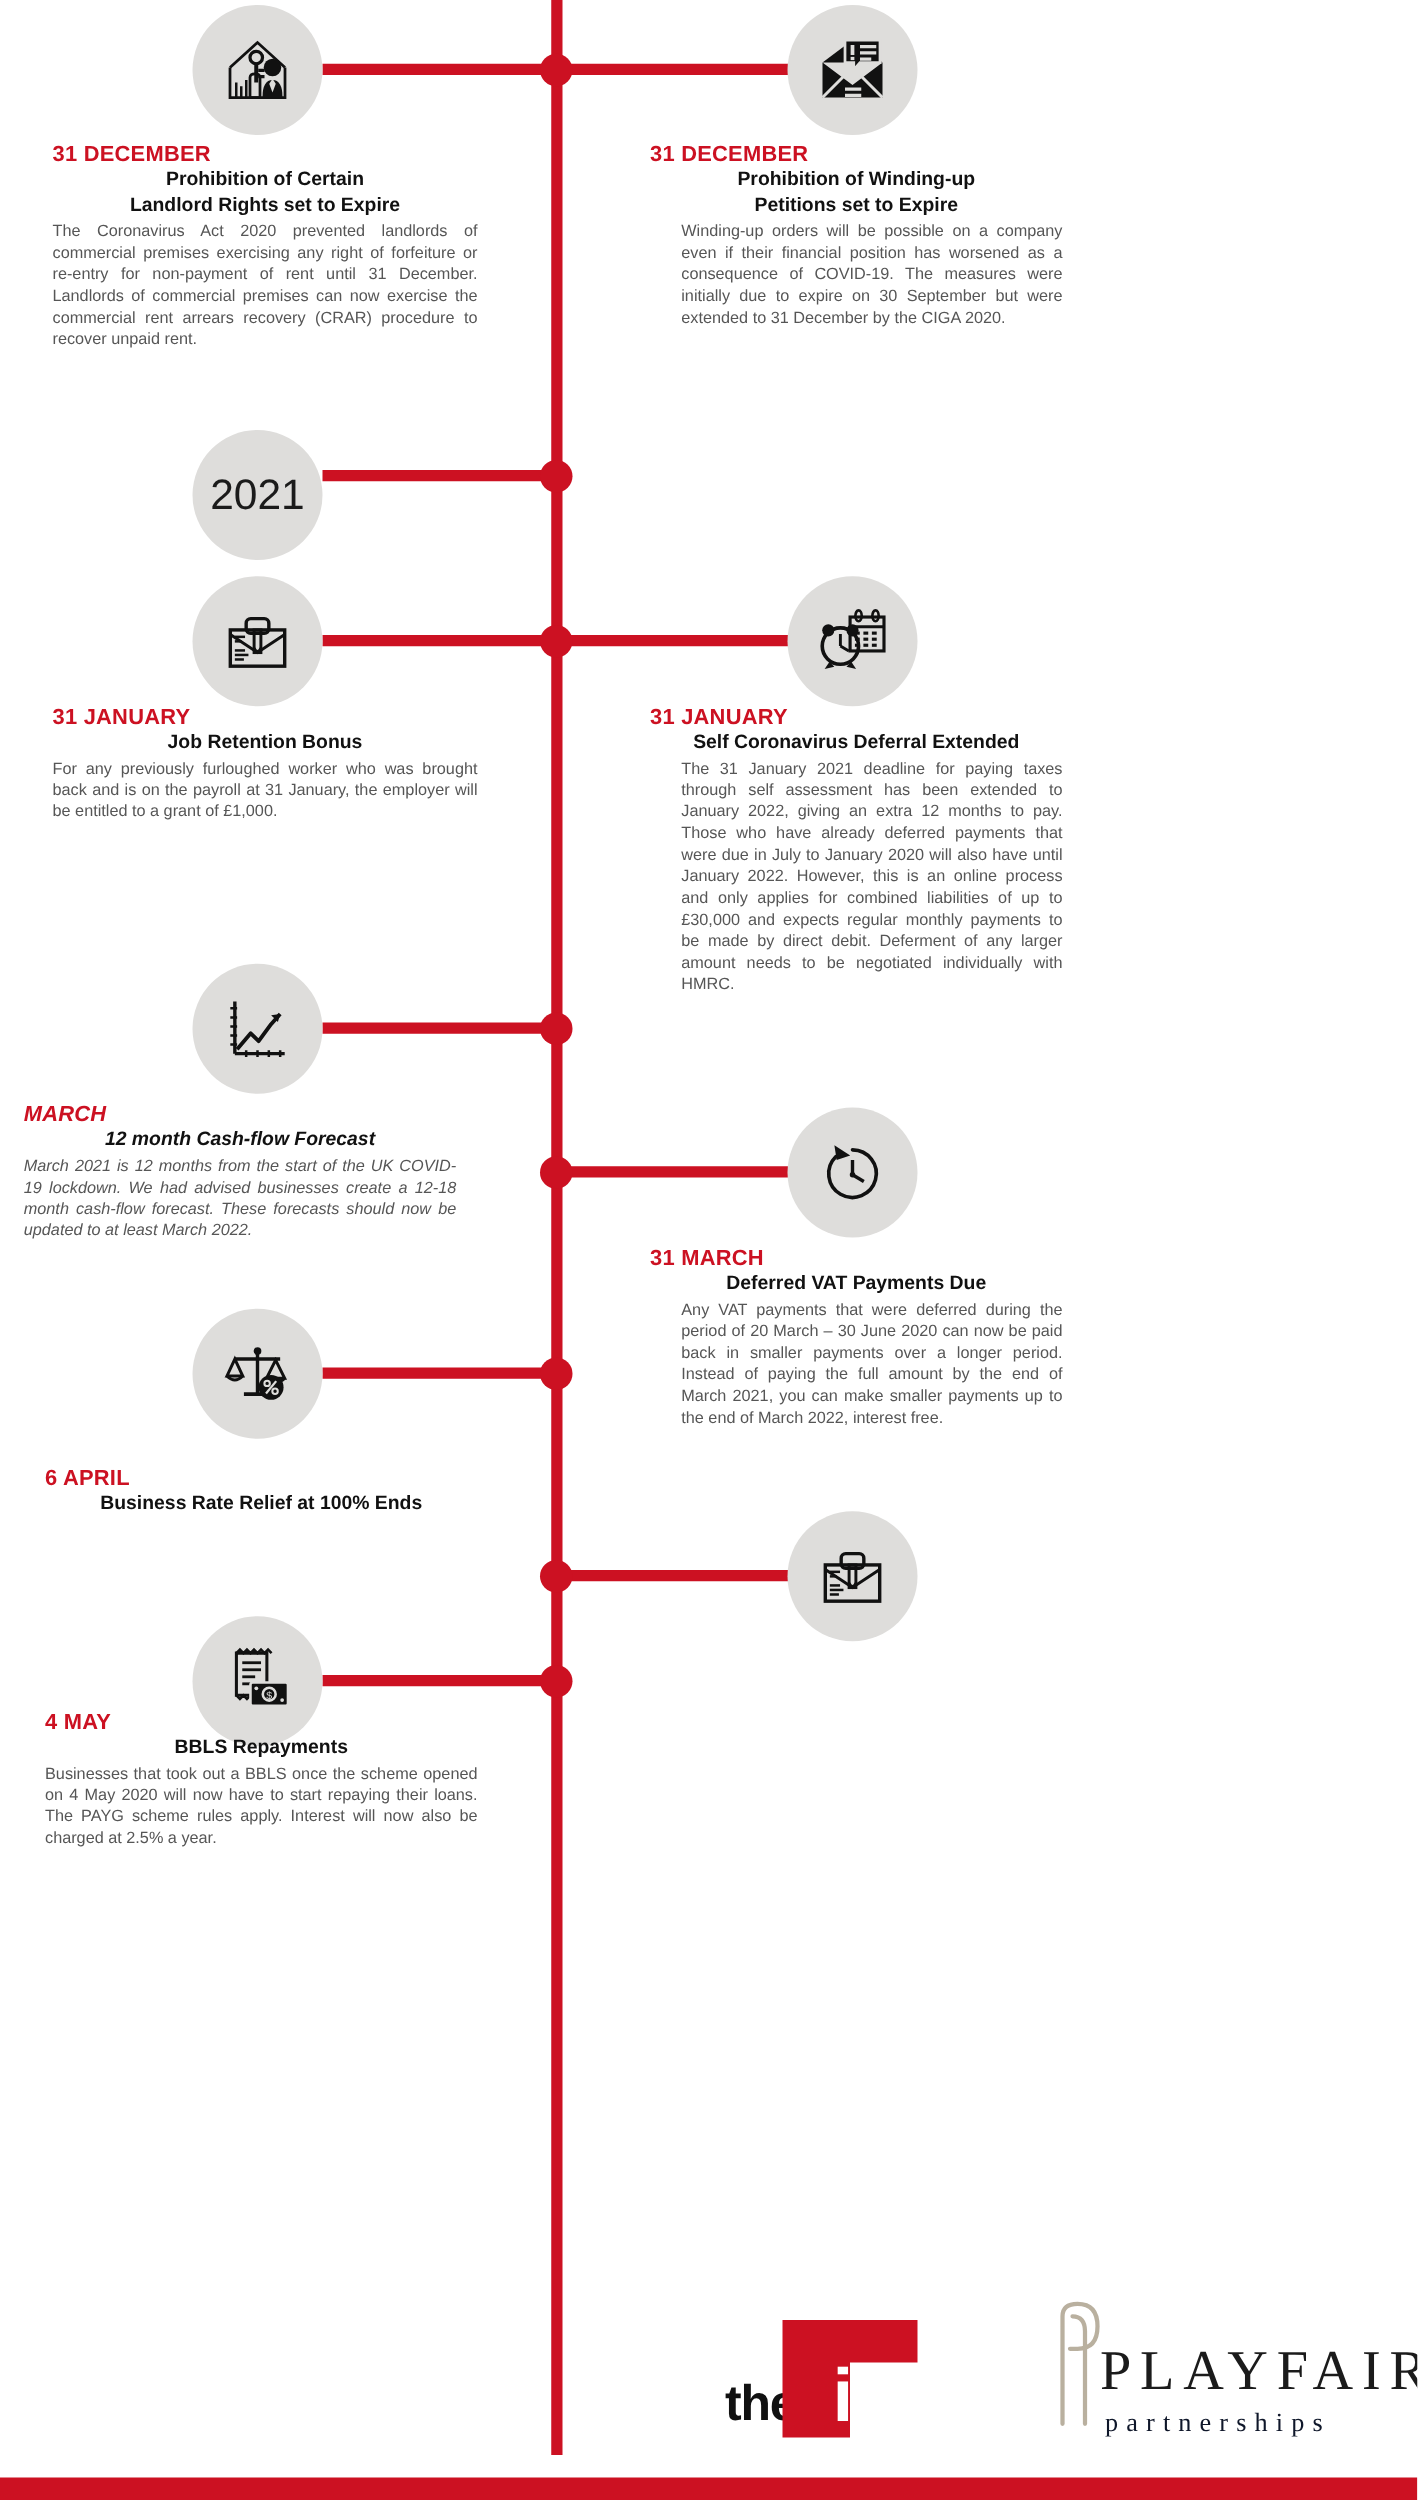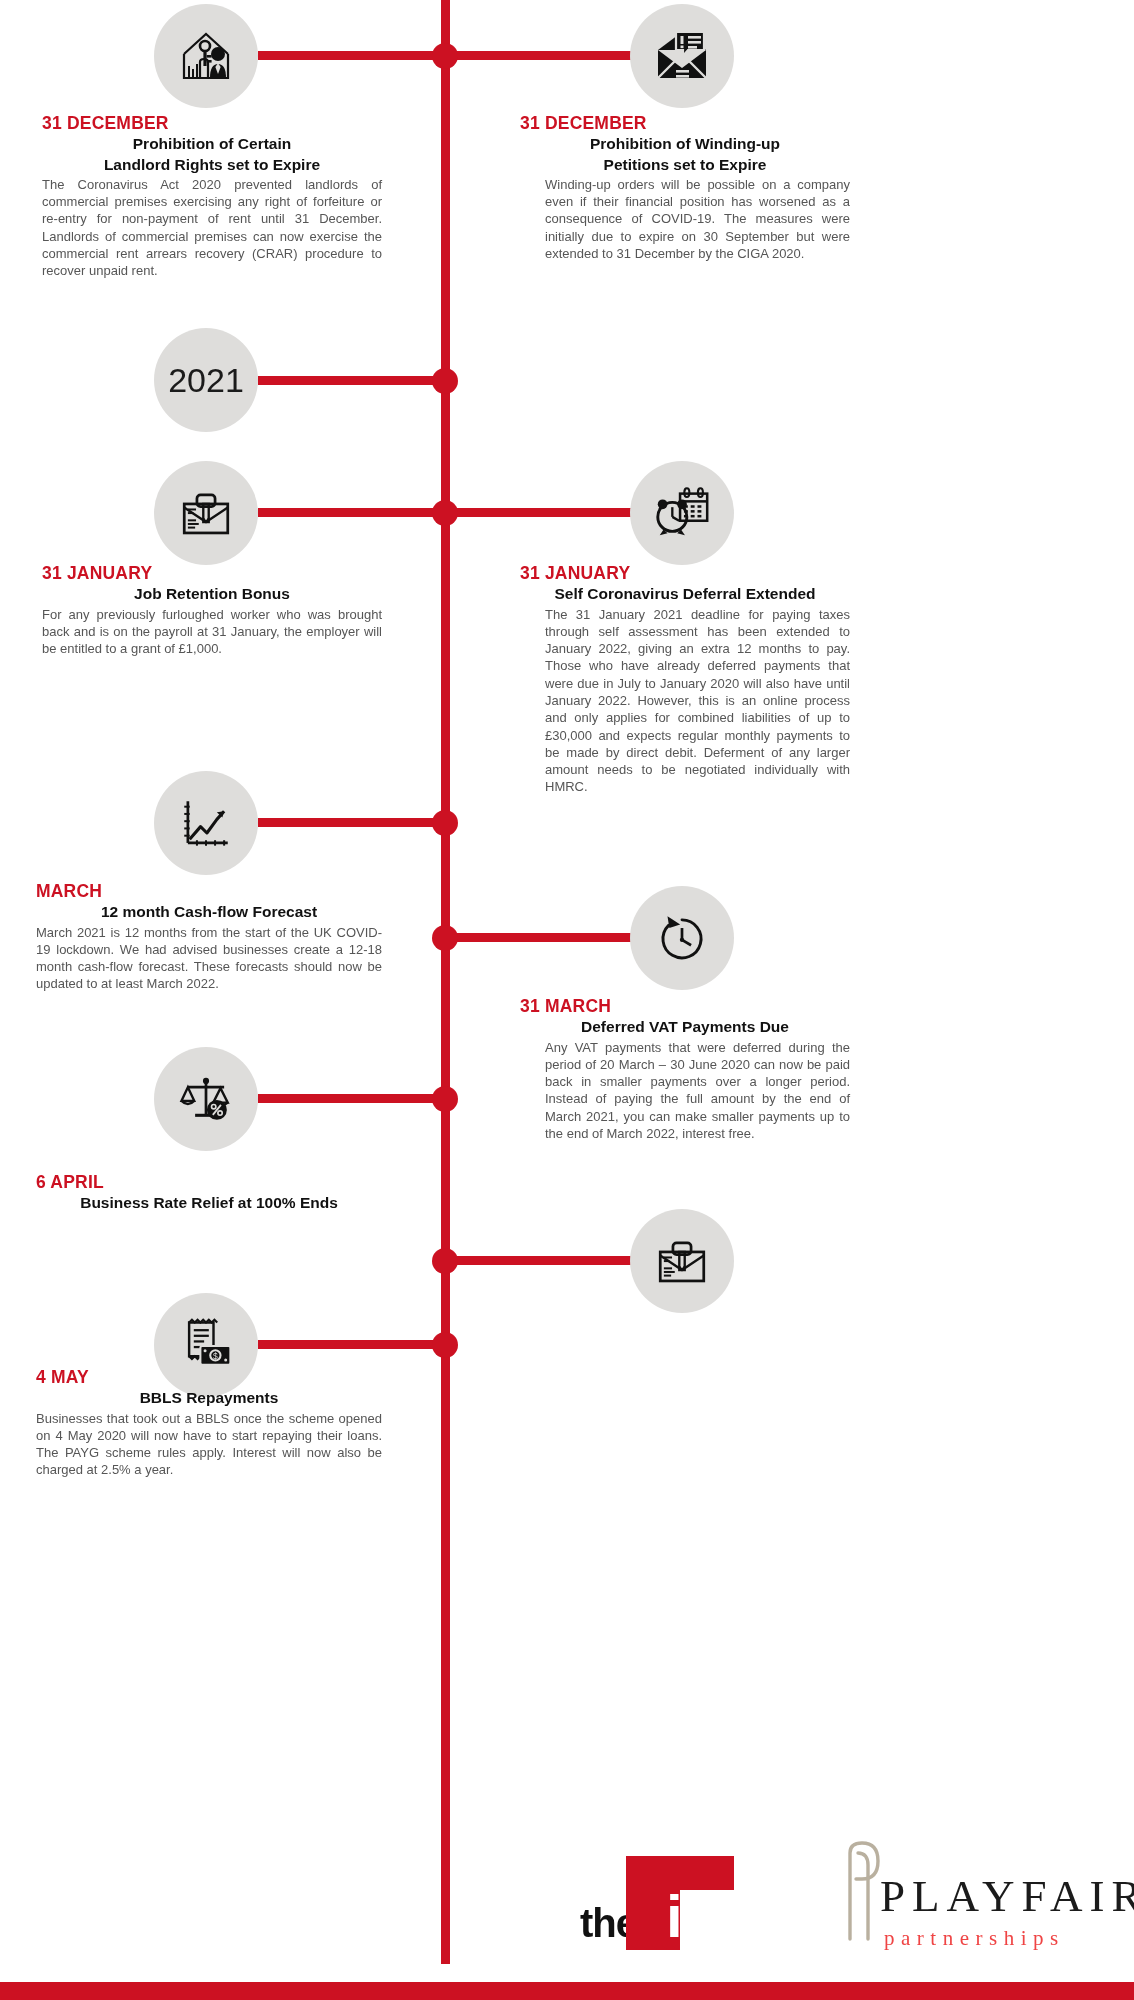"2021" div.bubble { top: 328px -> 344px }
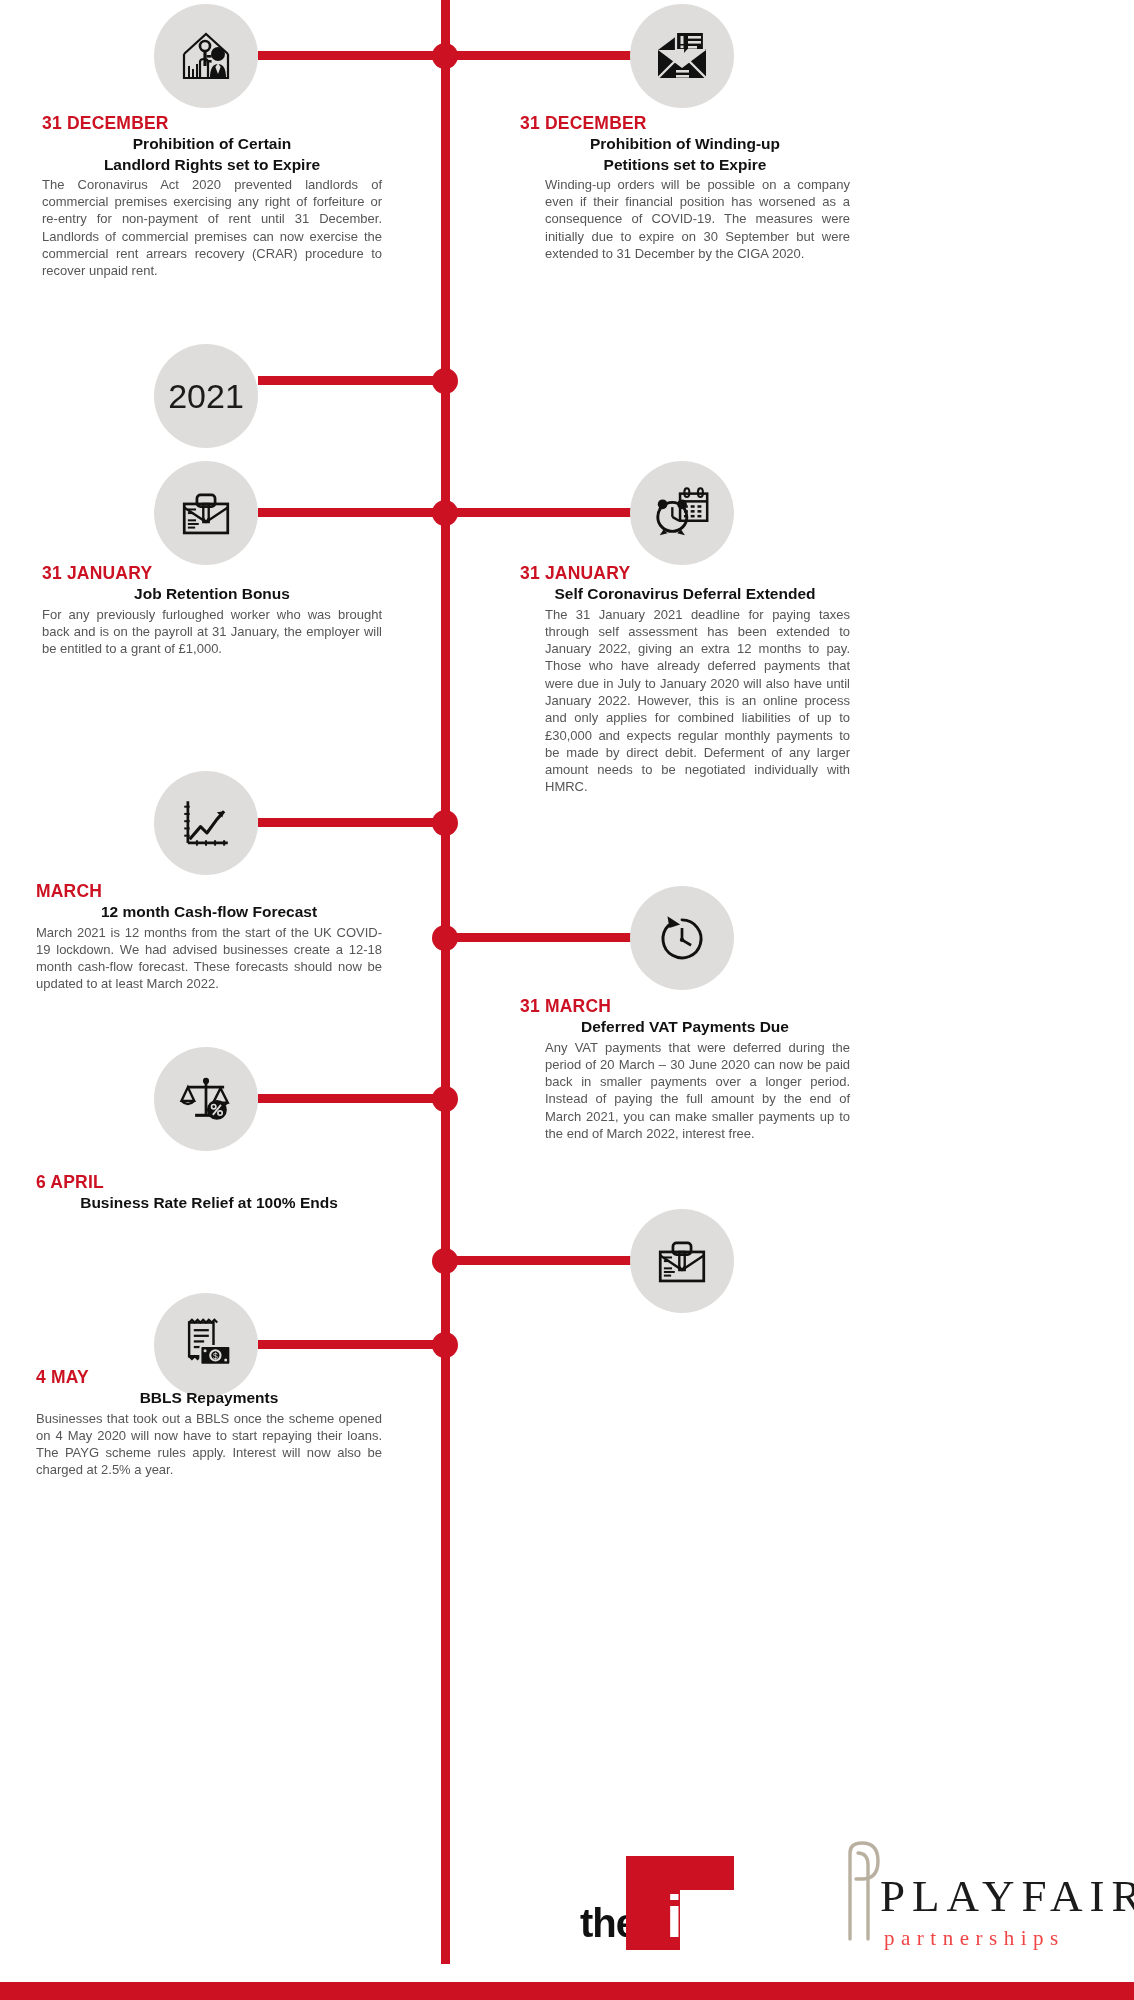"MARCH" div.block { font-style: none -> italic; left: 36px -> 19px }
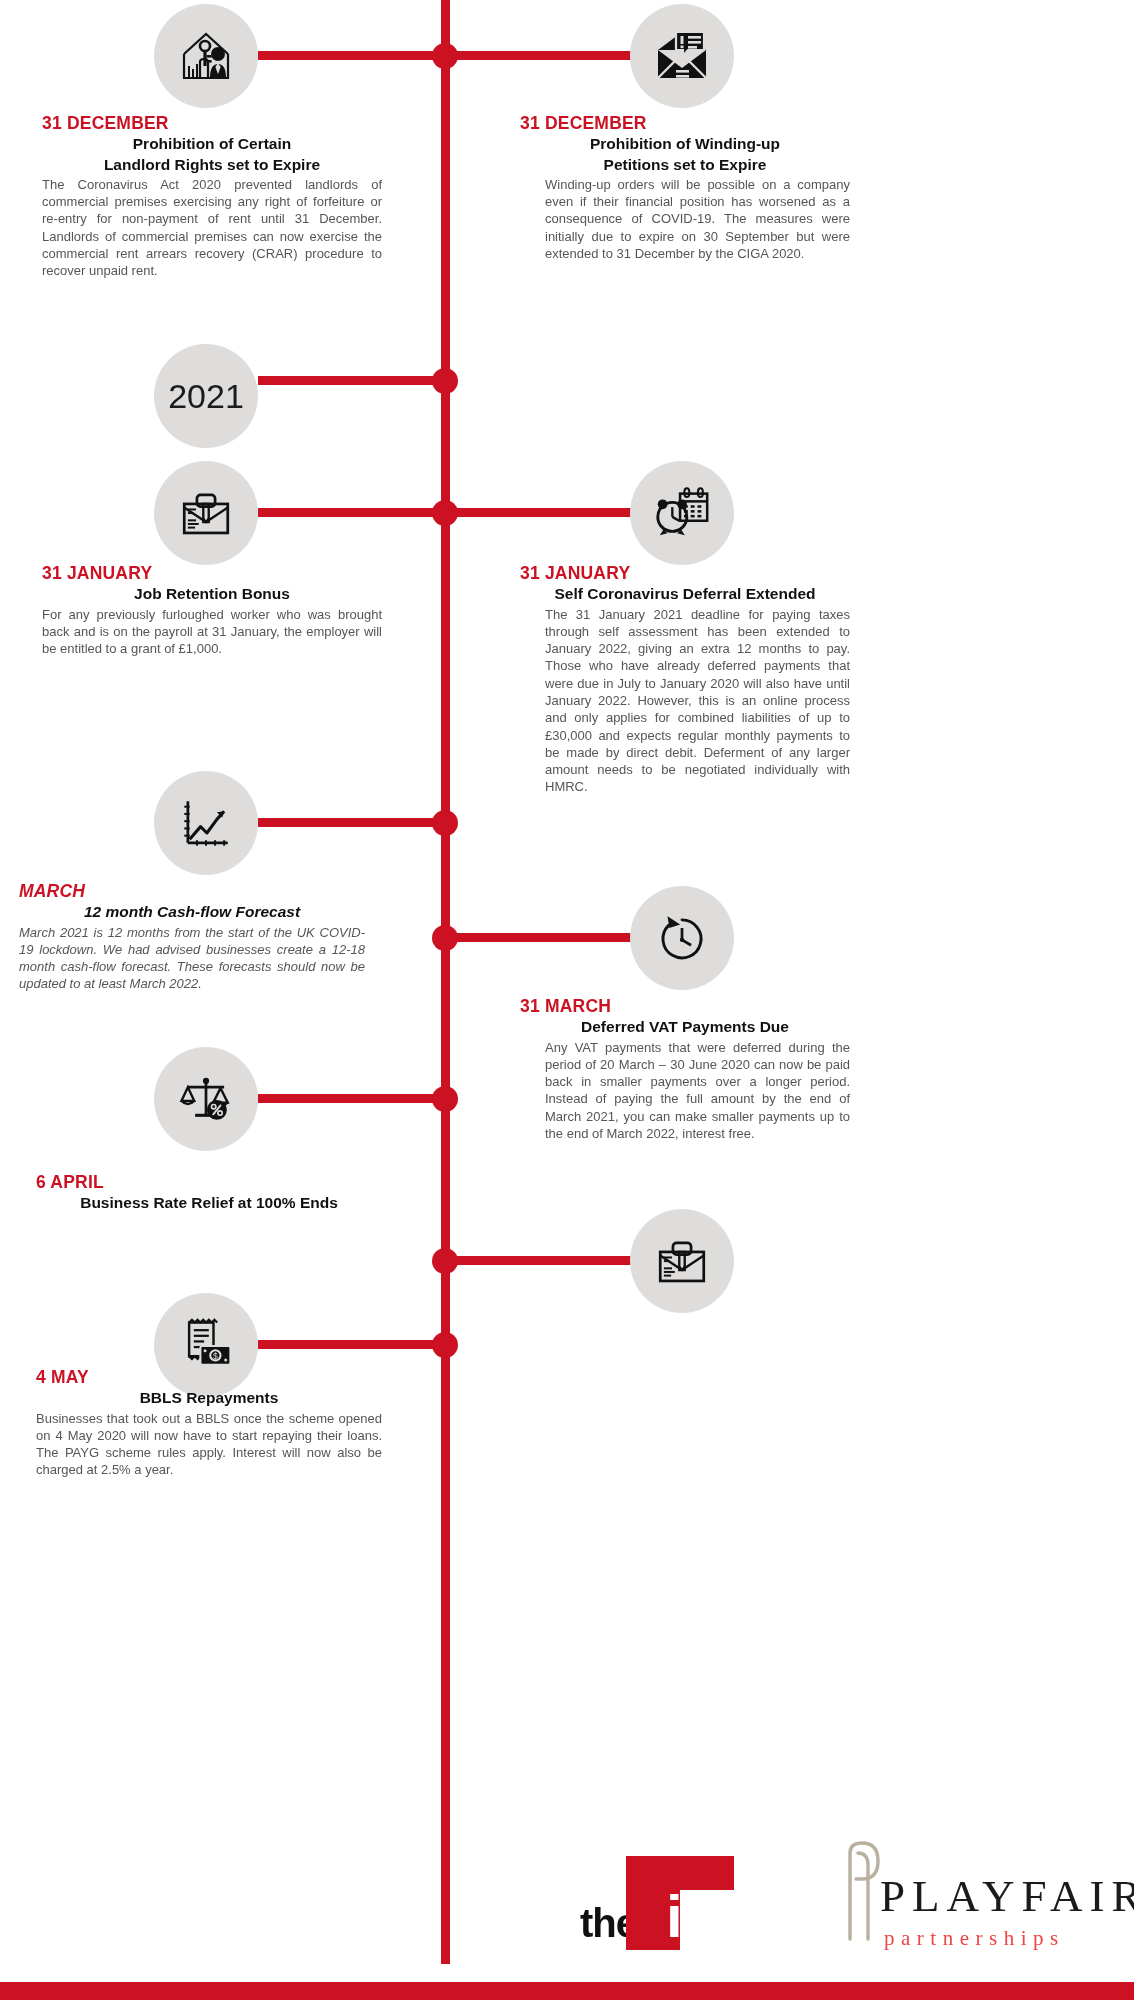"partnerships" .logo-partnerships { color: #ef4444 -> #0f172a }
